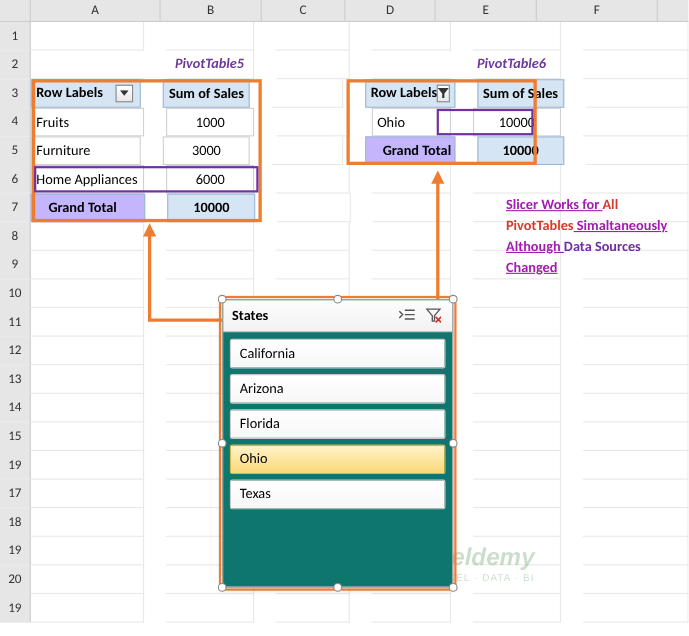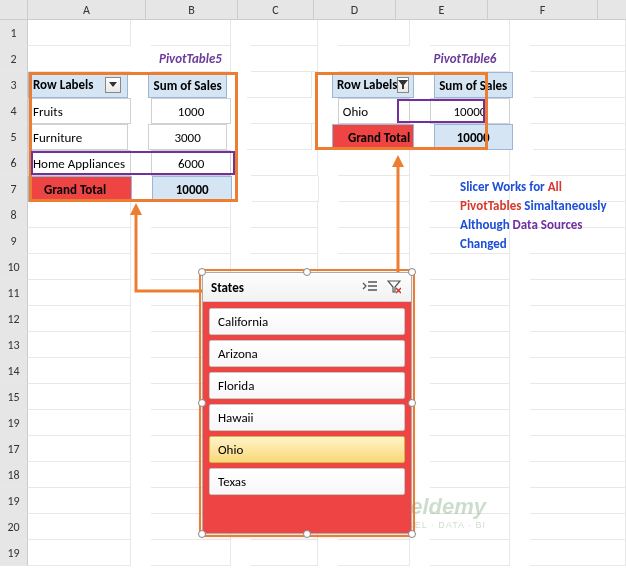"Grand Total" .pv-total { background: #ef4444 -> #c4b5fd }
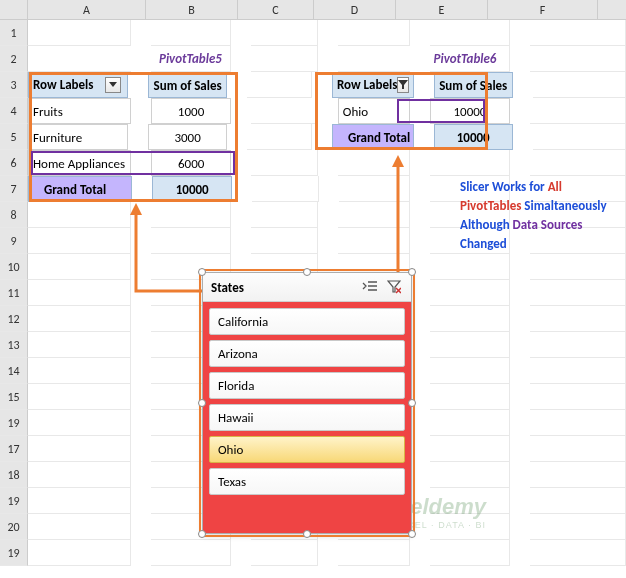"Slicer Works for" .c-blue { color: #1d4ed8 -> #a21caf; text-decoration: none -> underline }
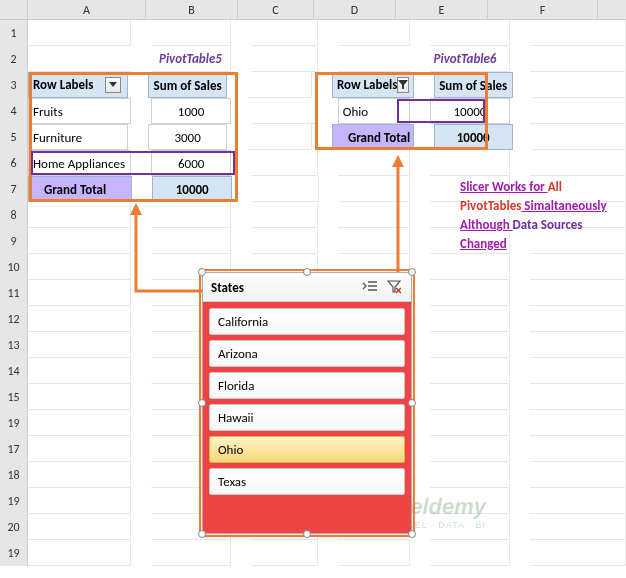"States" .slicer { background: #ef4444 -> #0f766e }
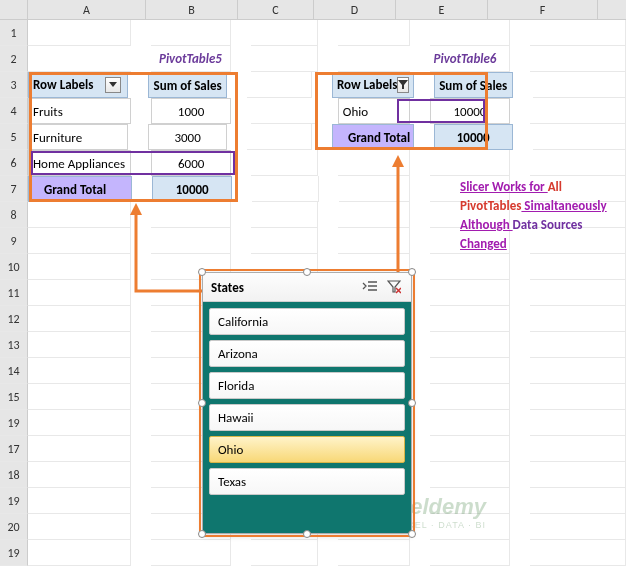"Hawaii" div.slicer-item { html: <div>Hawaii</div> -> none }
